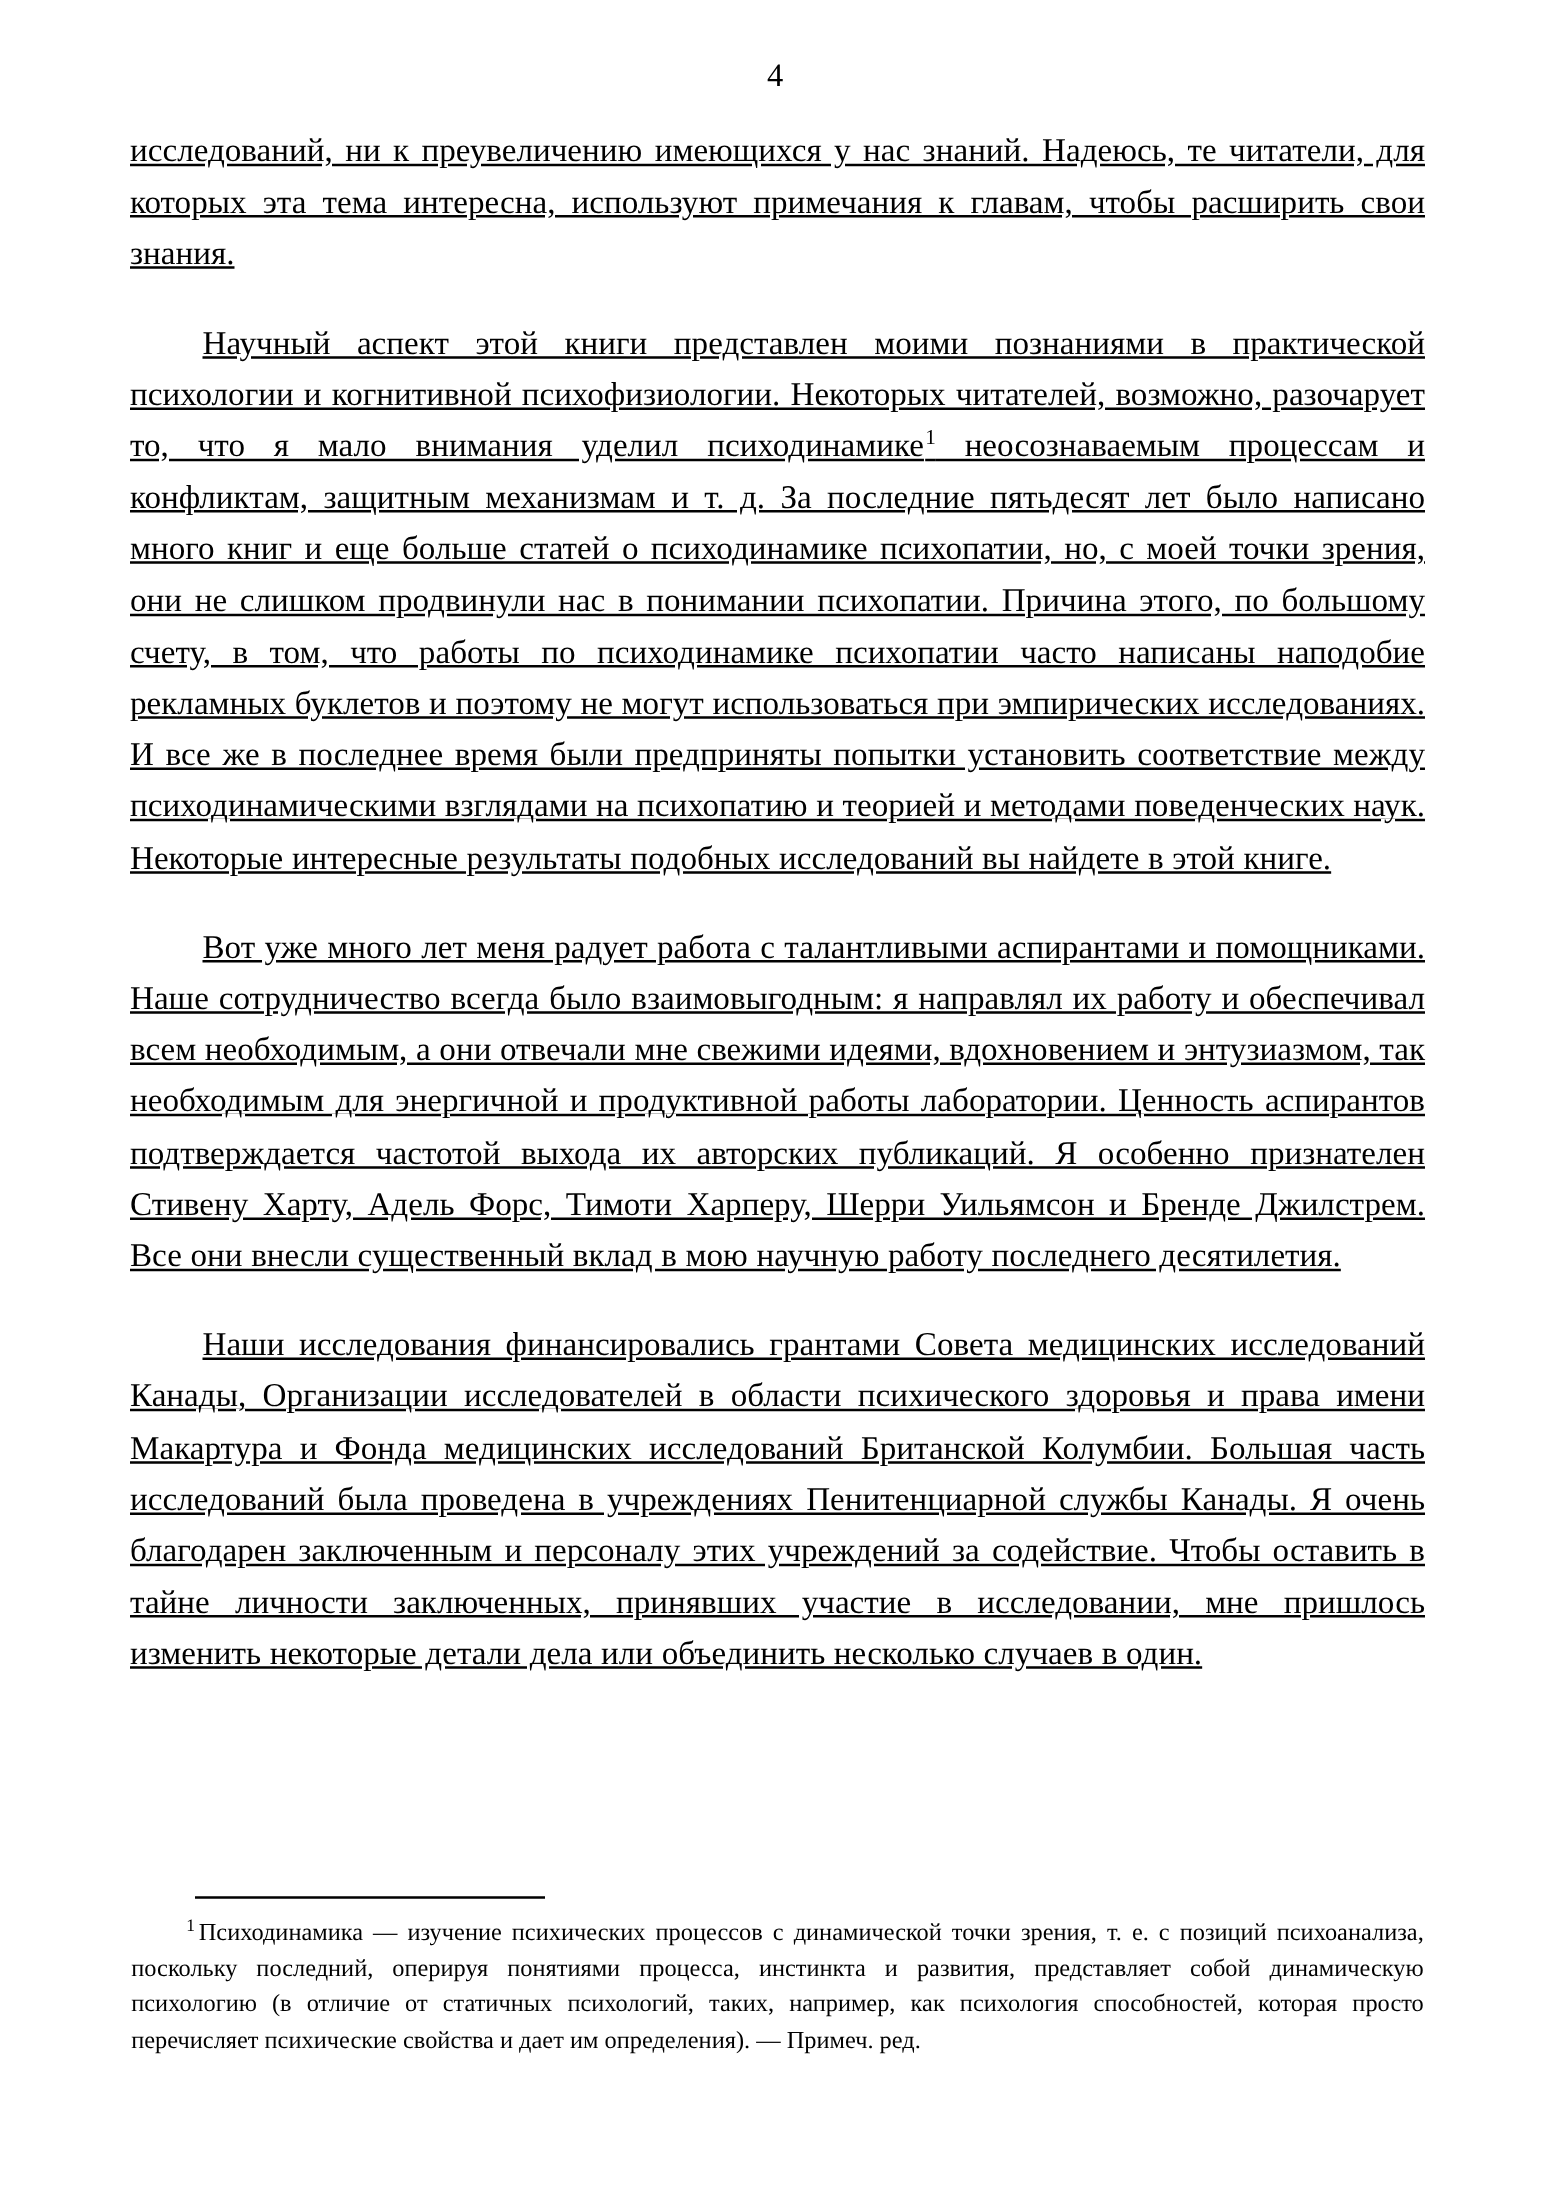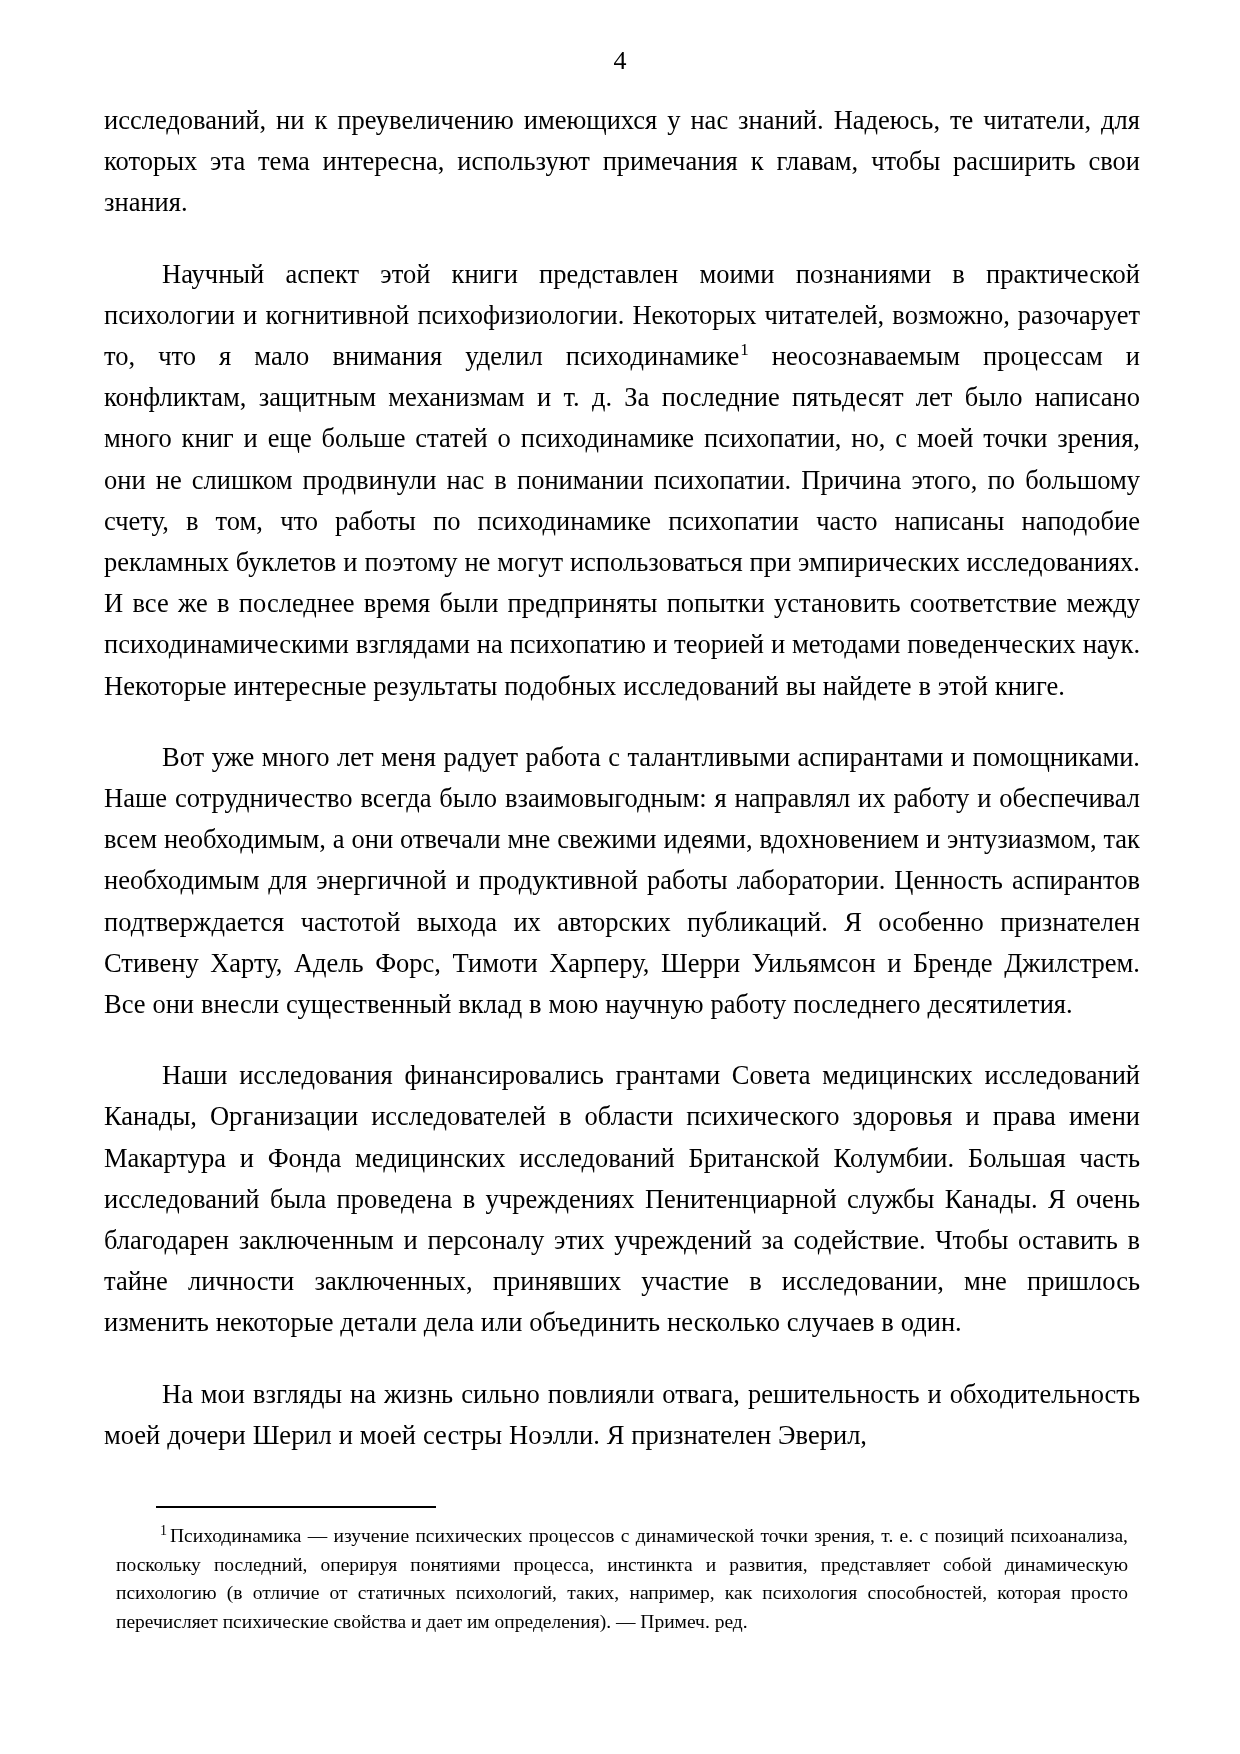"исследований, ни к преувеличению" .body-block { text-decoration: none -> underline }
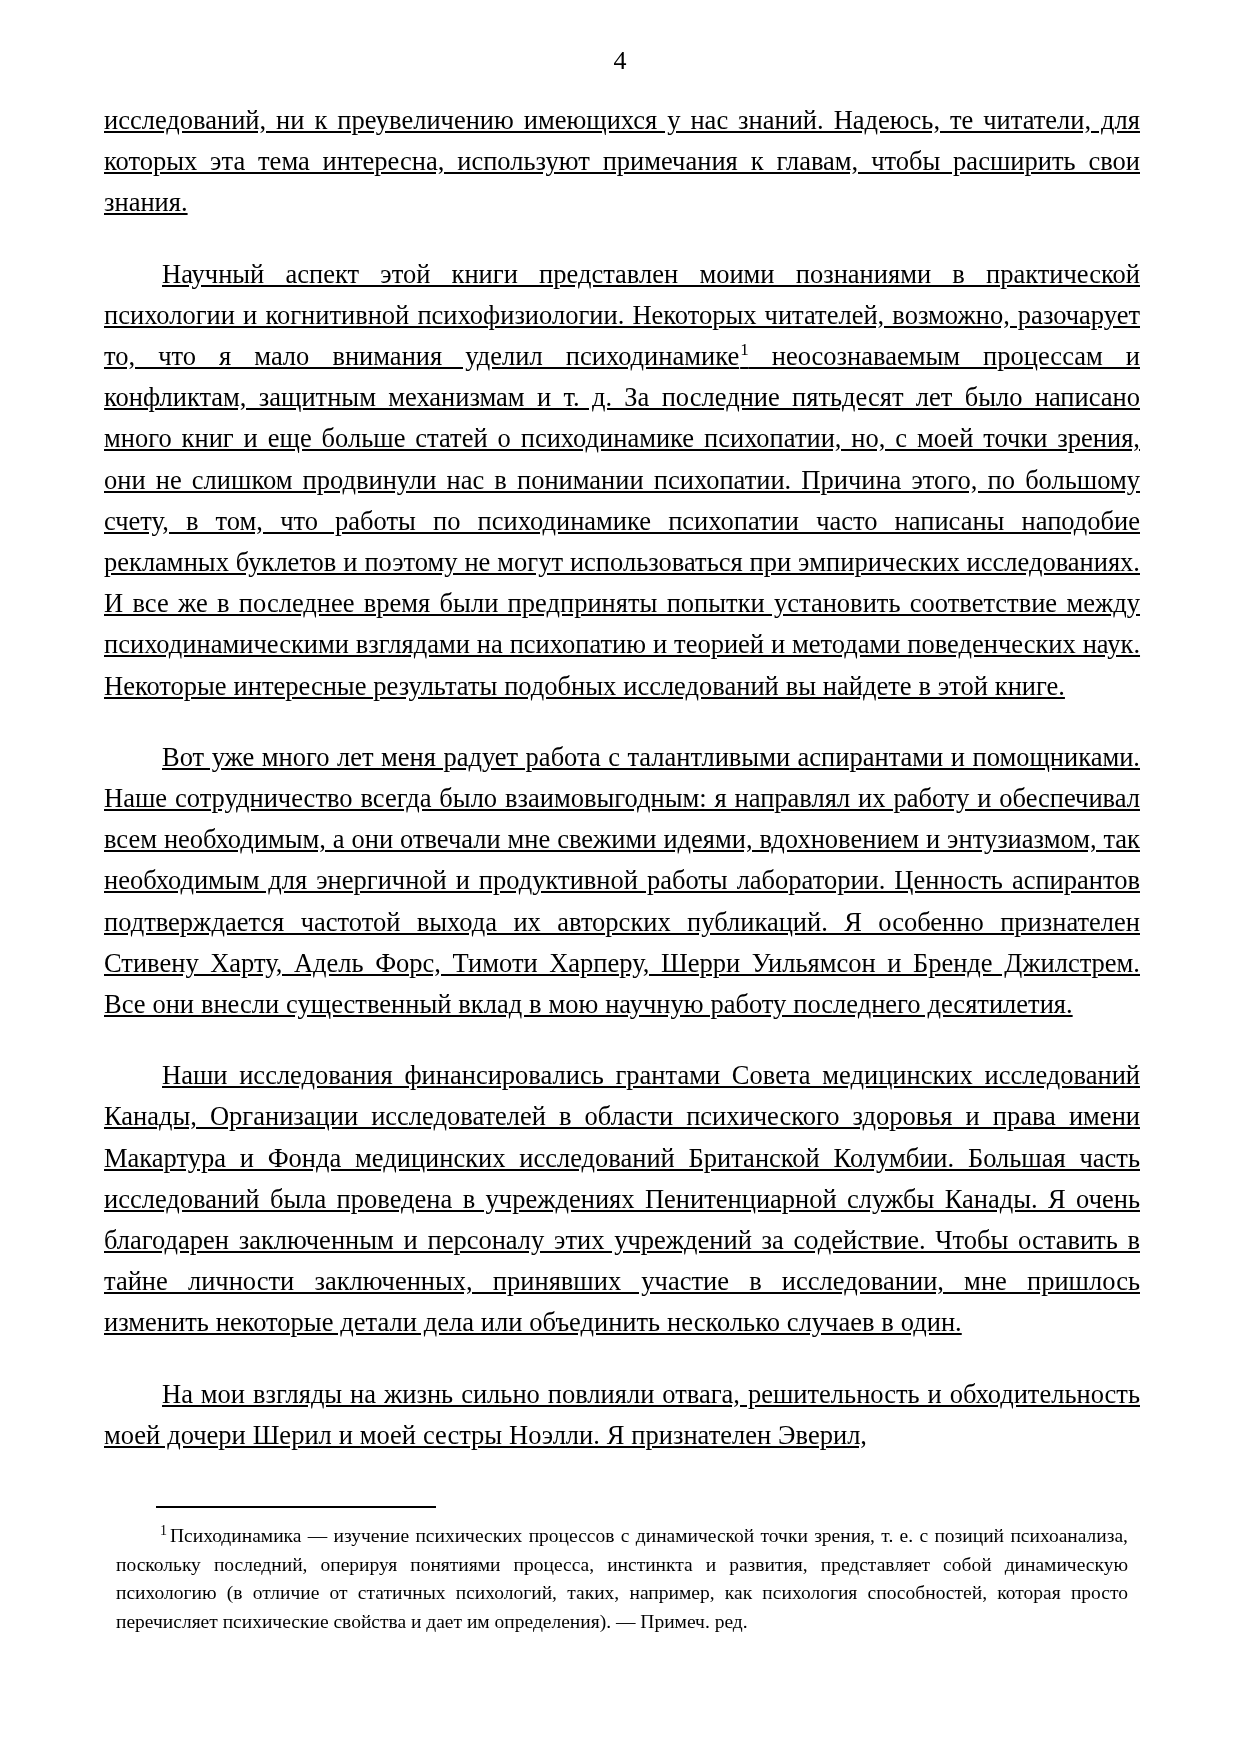"На мои взгляды на жизнь" p.para { html: <p>На мои взгляды на жизнь сильно повлияли отвага, решительность и обходительность моей дочери Шерил и моей сестры Ноэлли. Я признателен Эверил,</p> -> none }
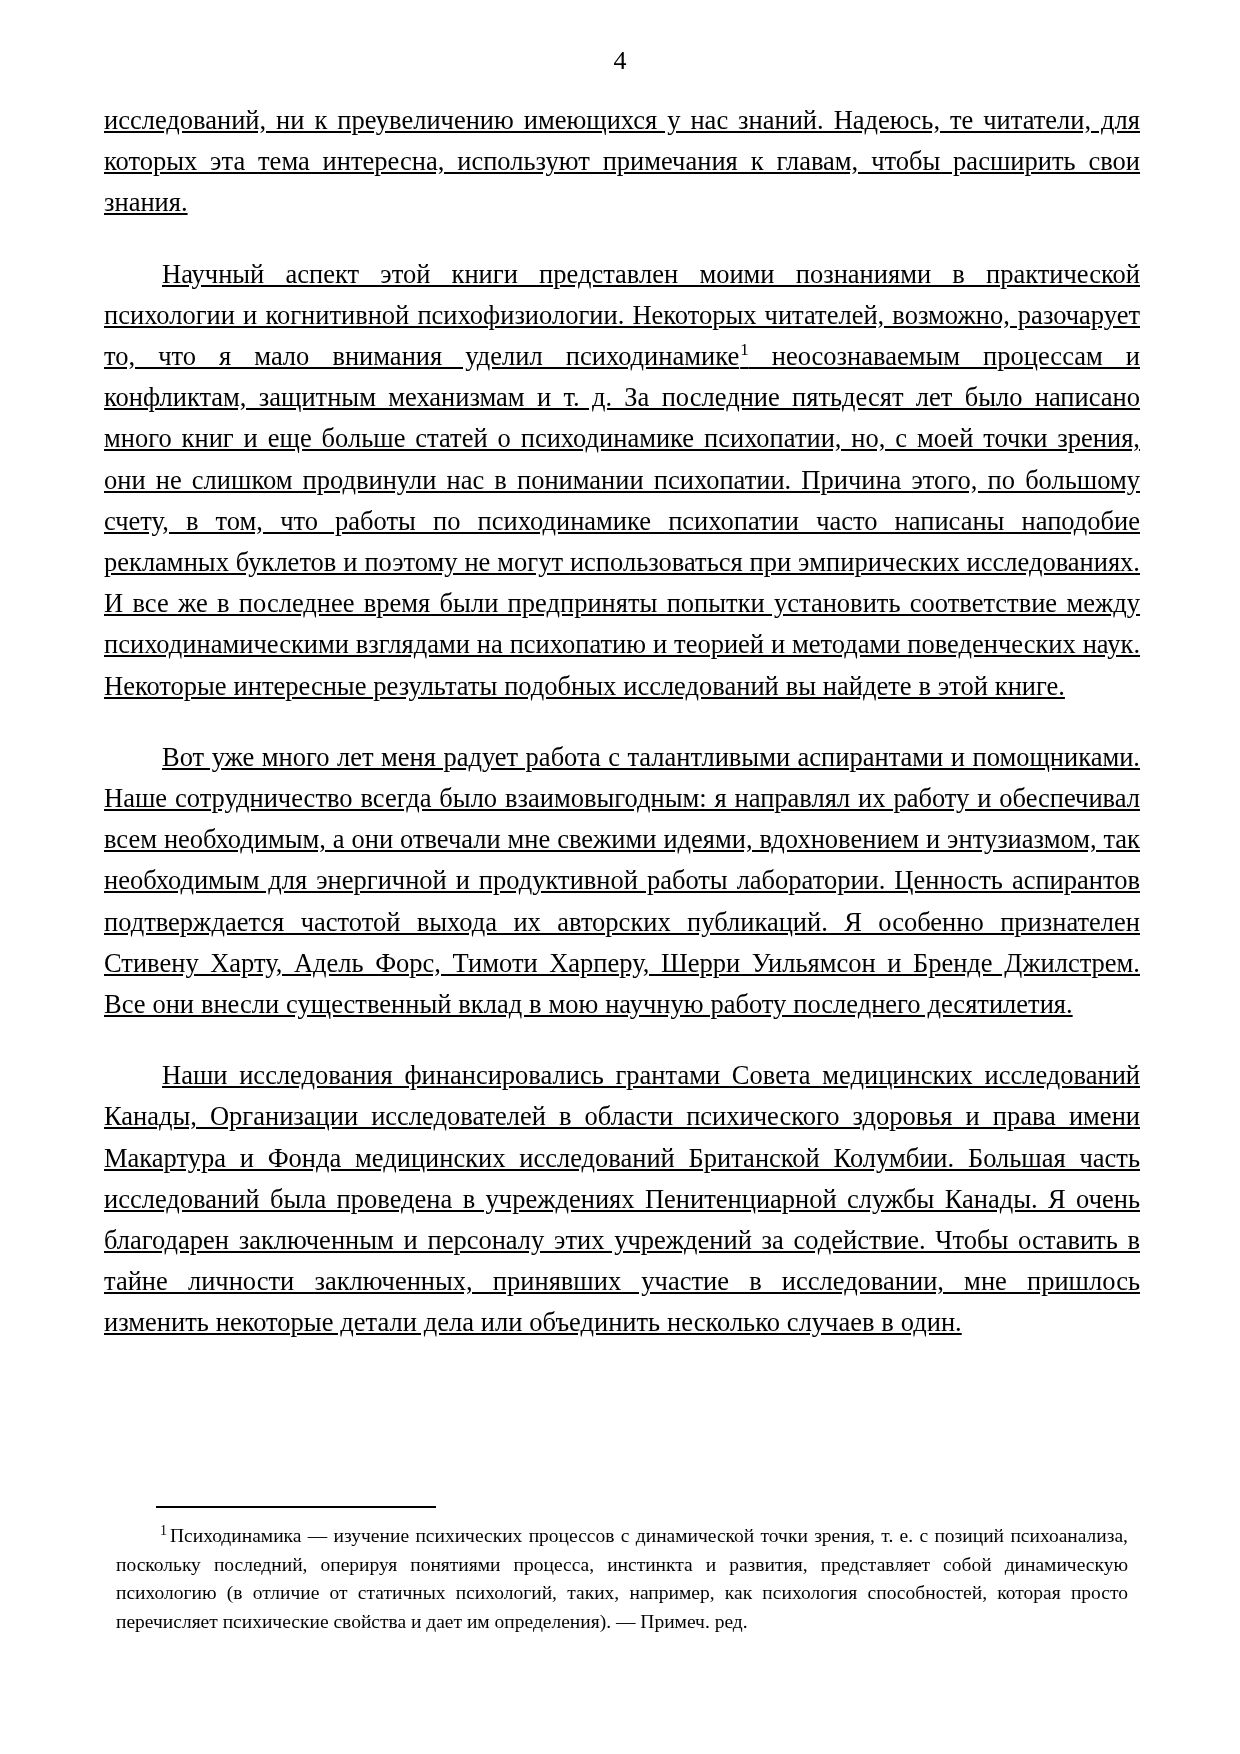"1 Психодинамика — изучение психических" p.footnote { margin: 12px -> 1px }
